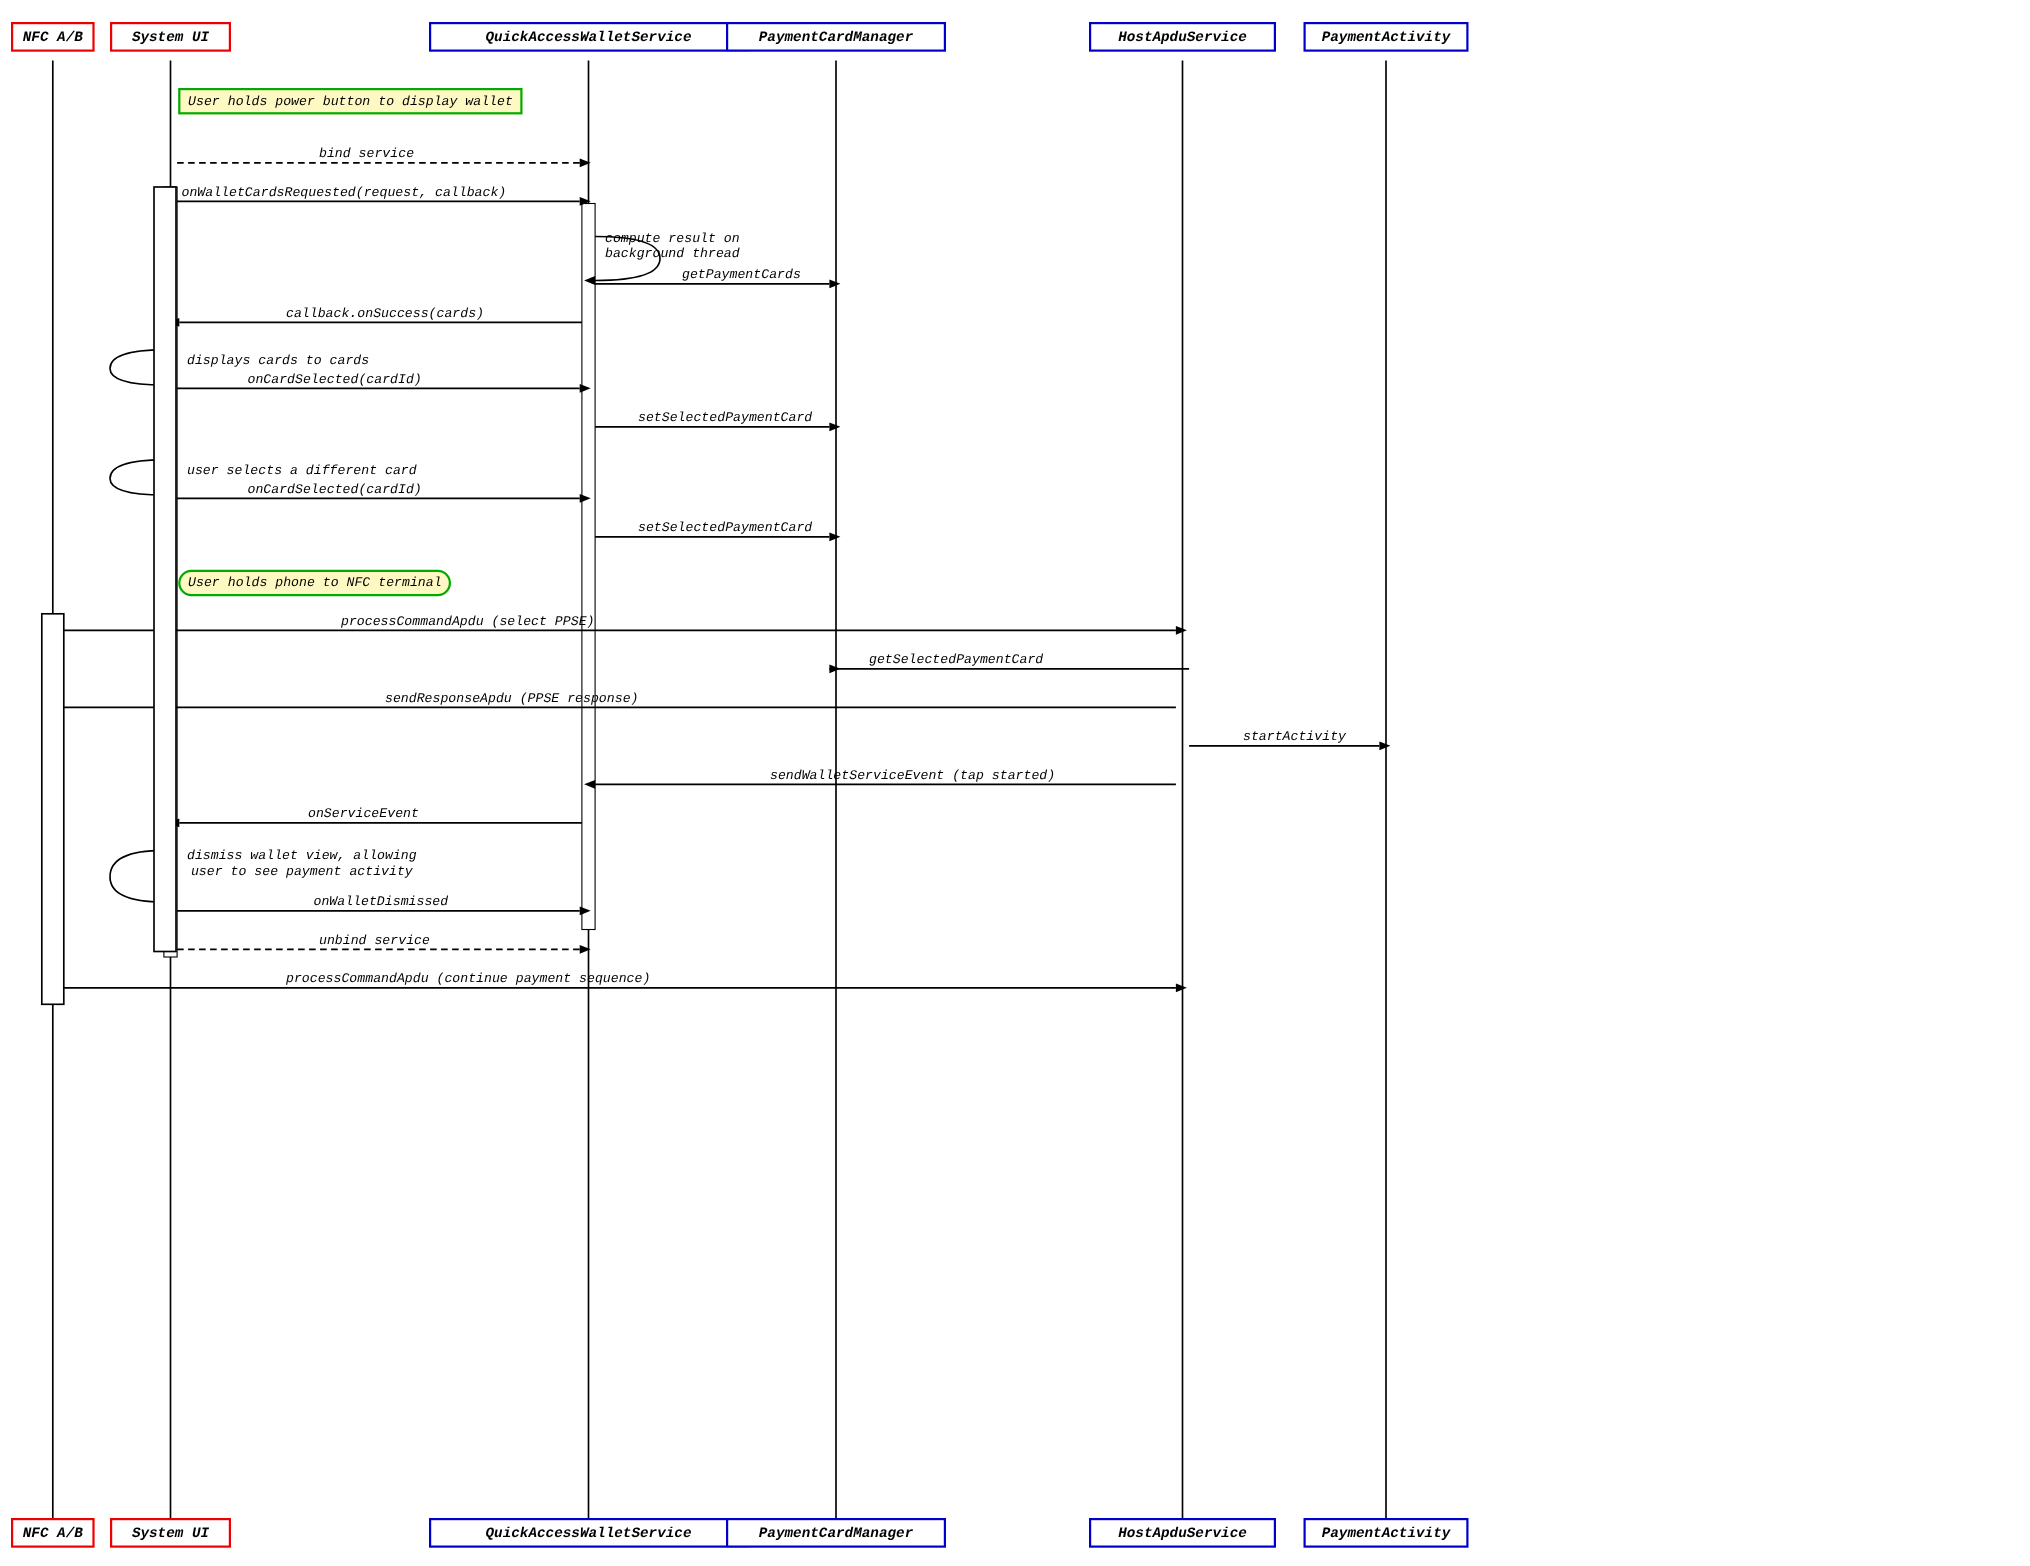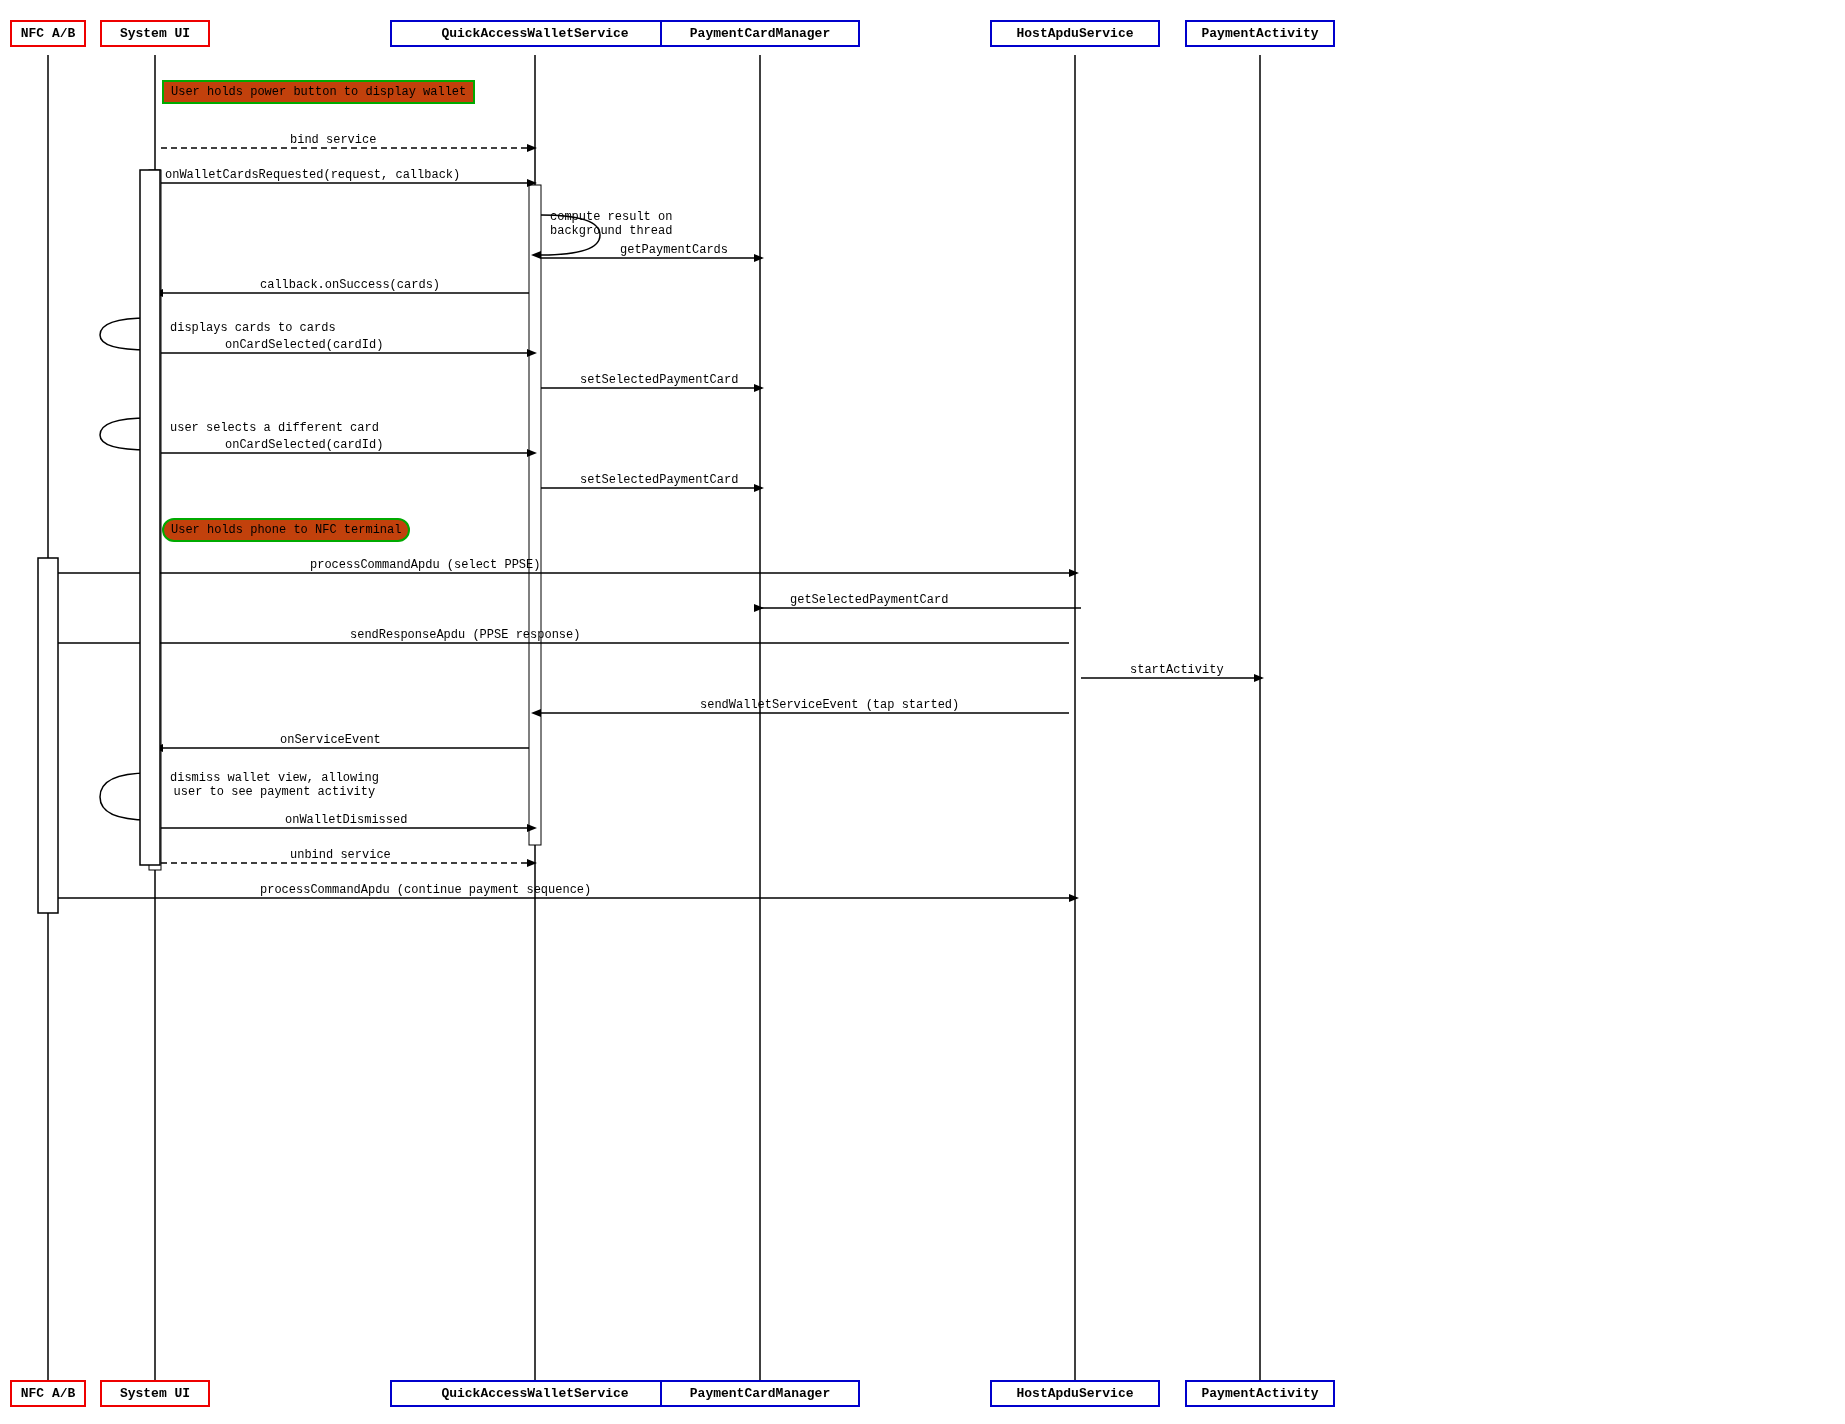"NFC A/B" .diagram-container { font-style: none -> italic }
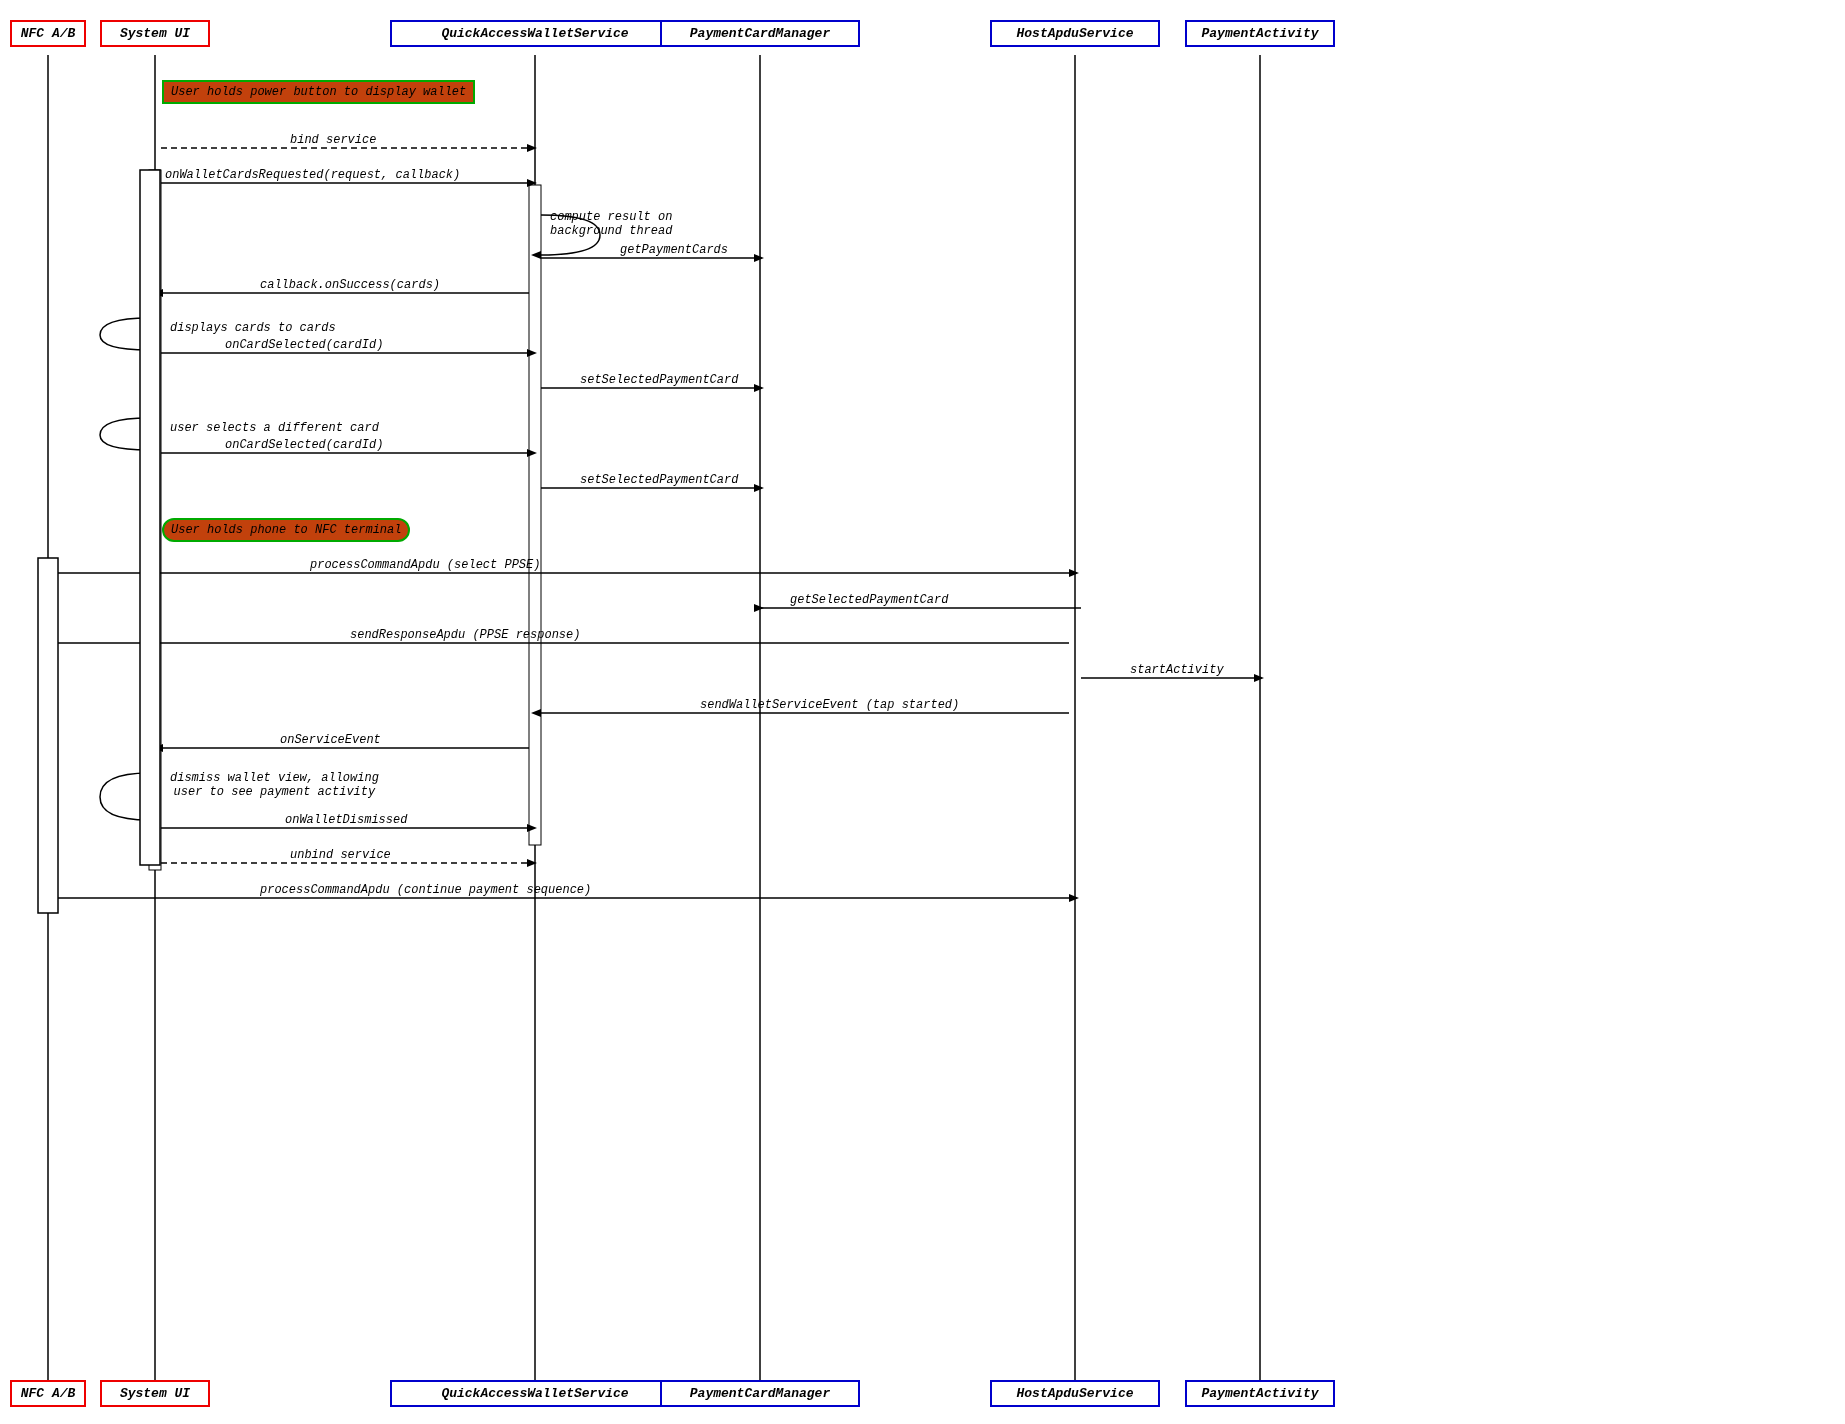"User holds power button to" .note-box { background: #c2410c -> #fef9c3 }
